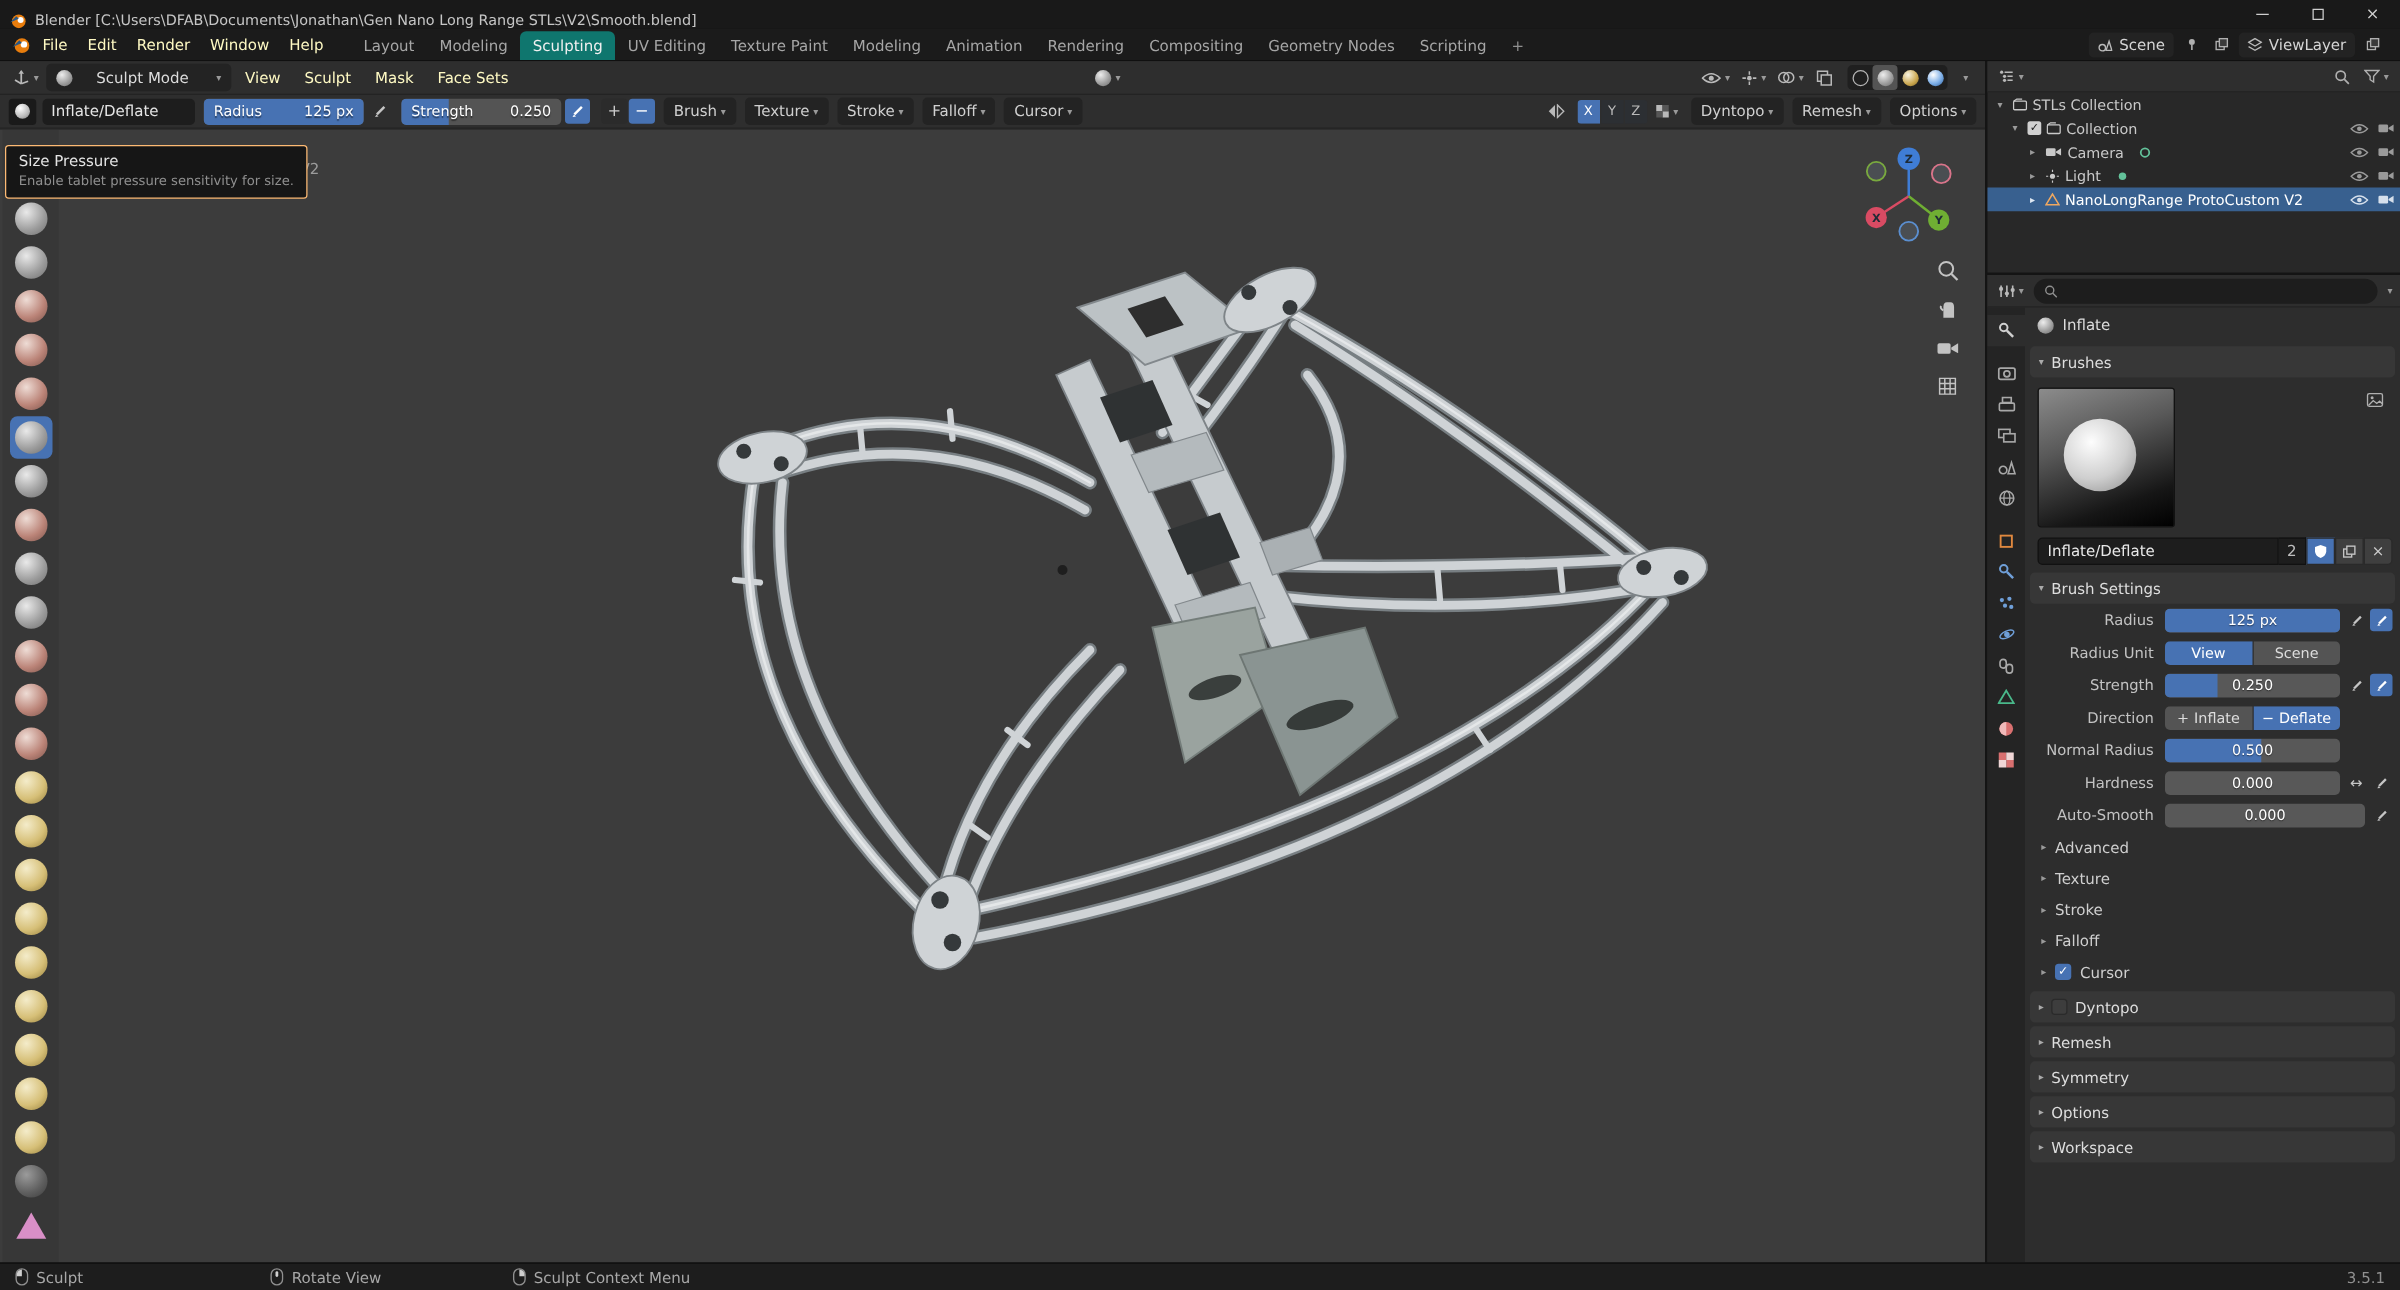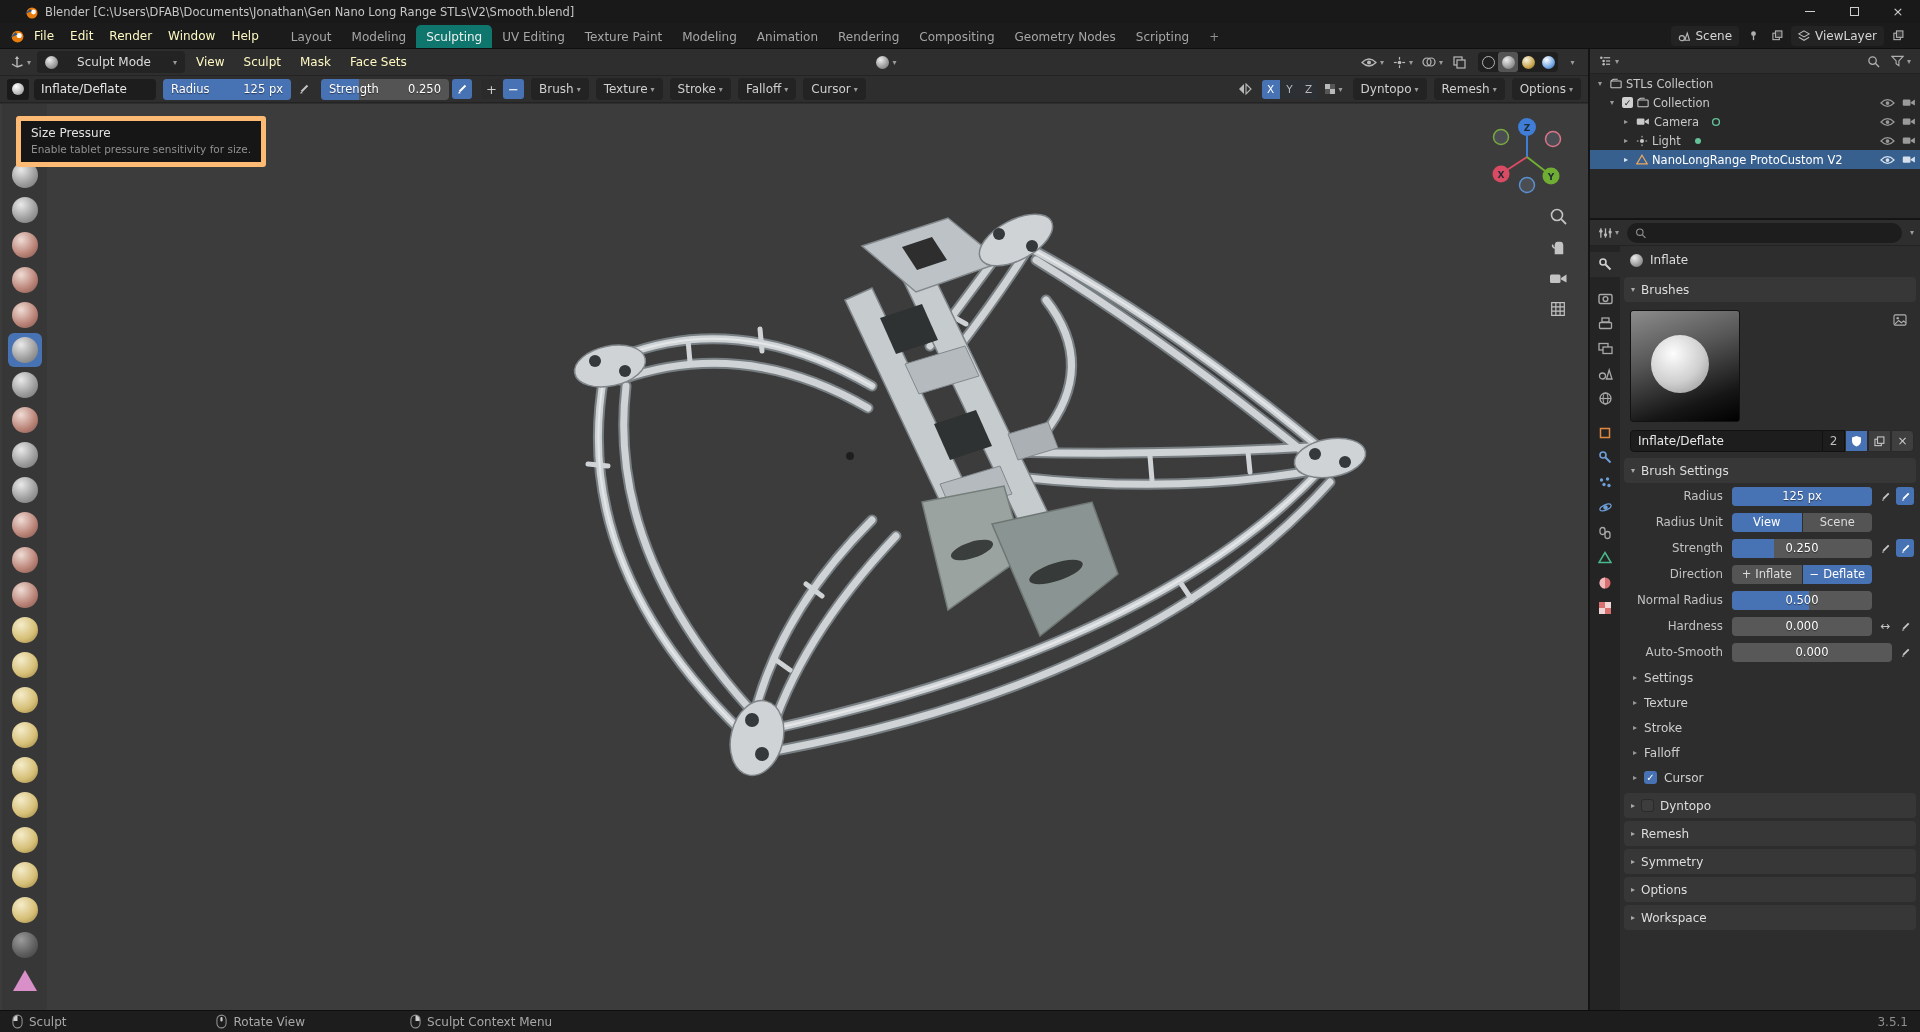"Blender" #titlebar { align-items: center -> flex-end; padding-left: 24px -> 7px }
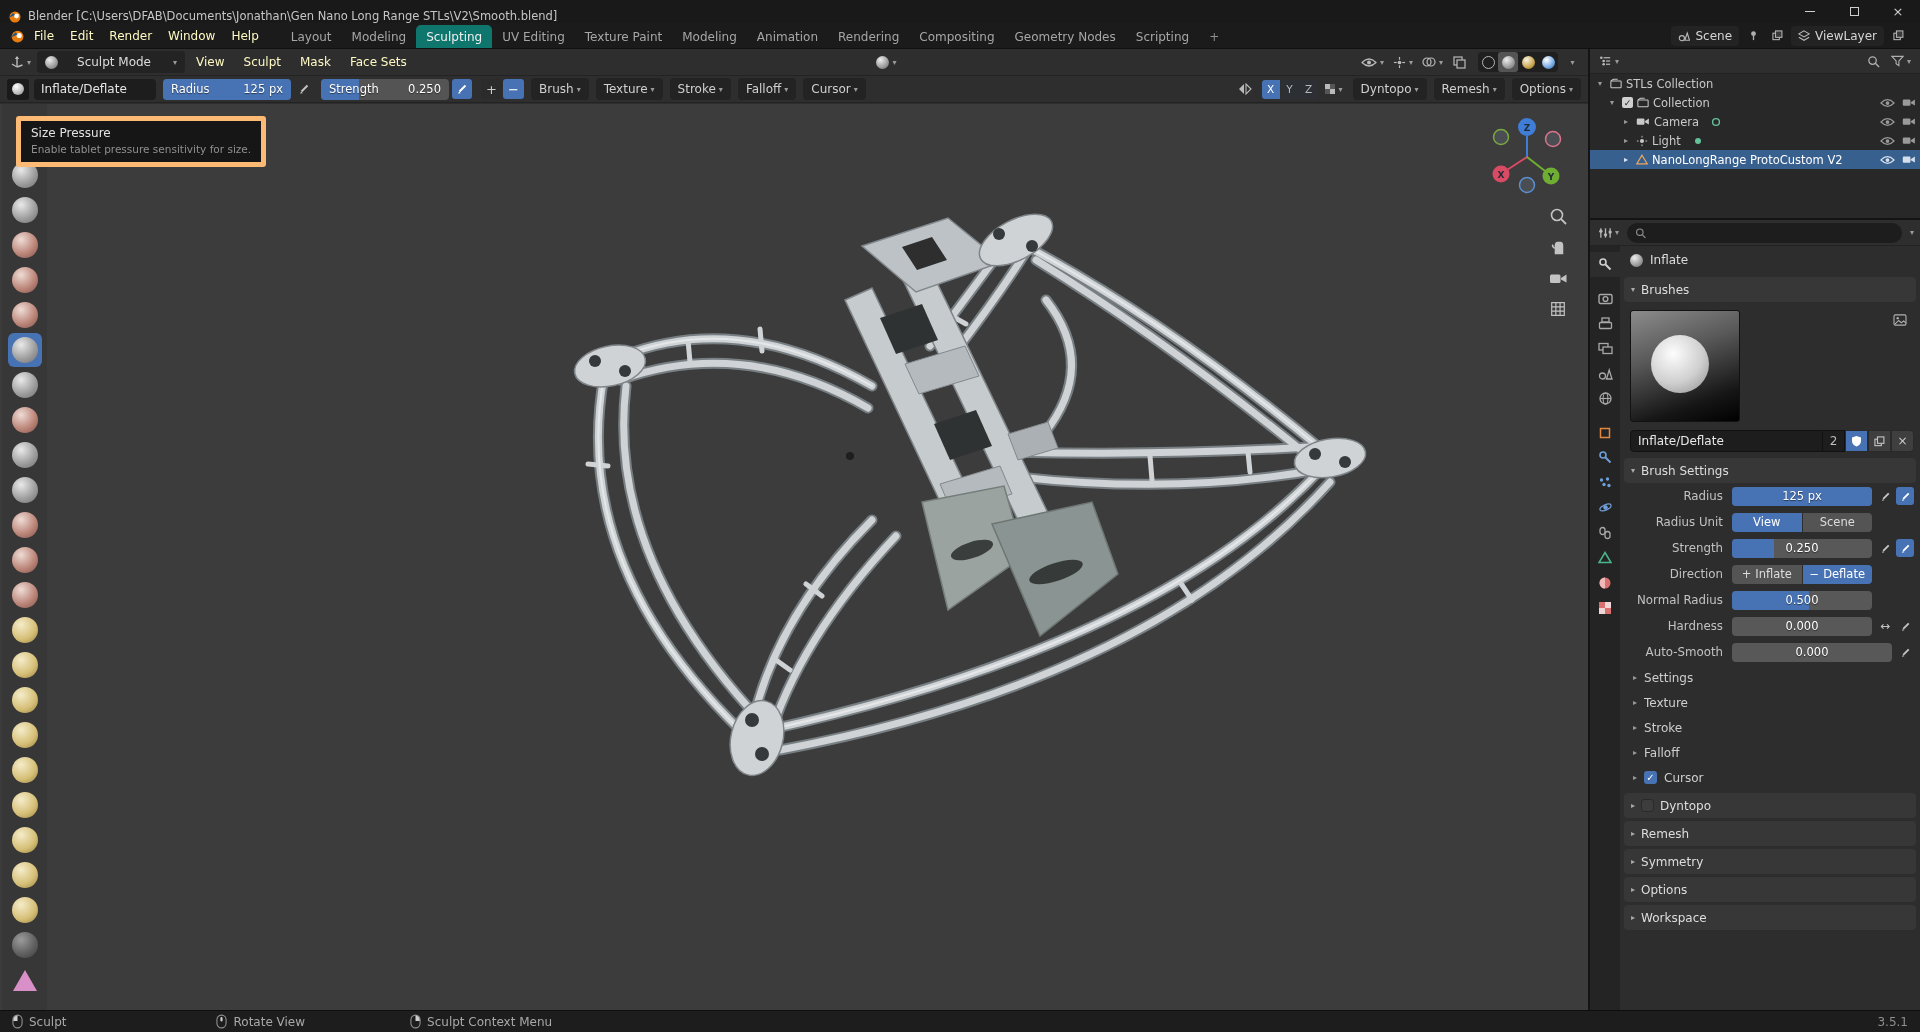"Size Pressure" #tooltip { border: 5px solid #fdba74 -> 1px solid #fdba74; left: 16px -> 4px }
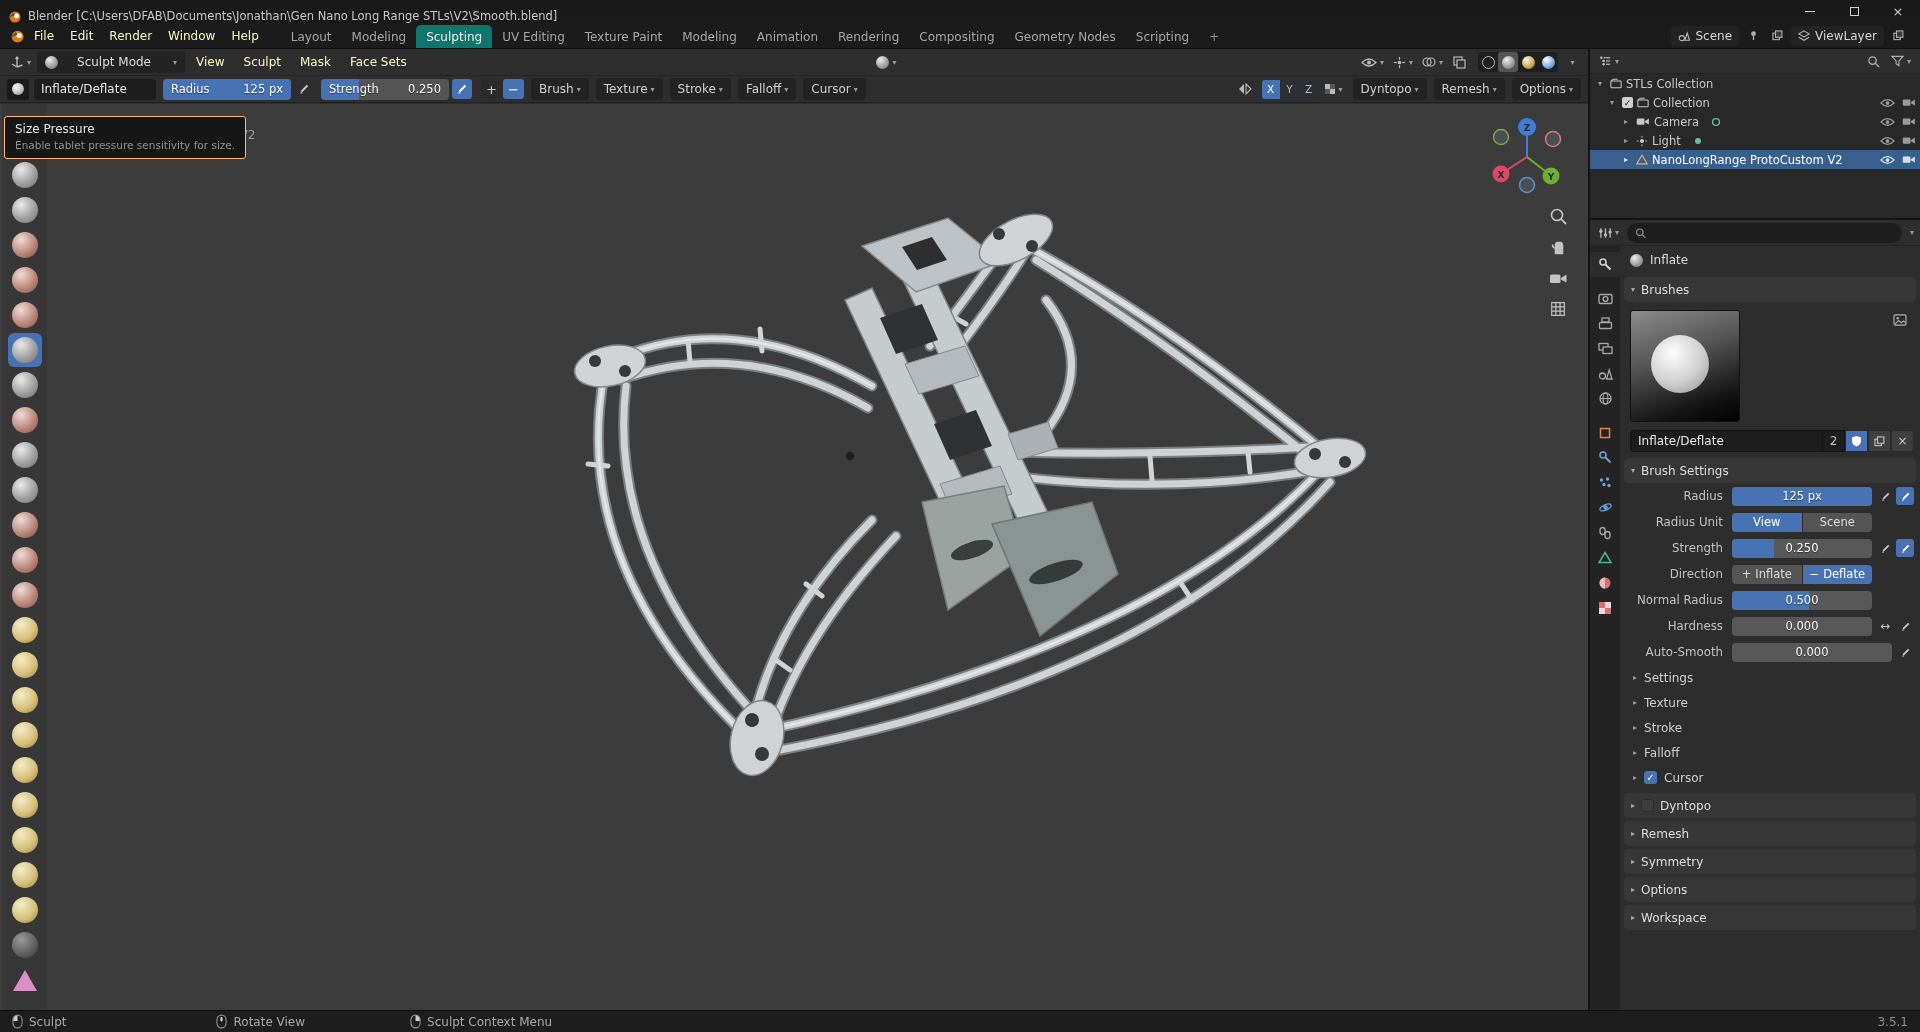"Settings" span { text: Settings -> Advanced }
